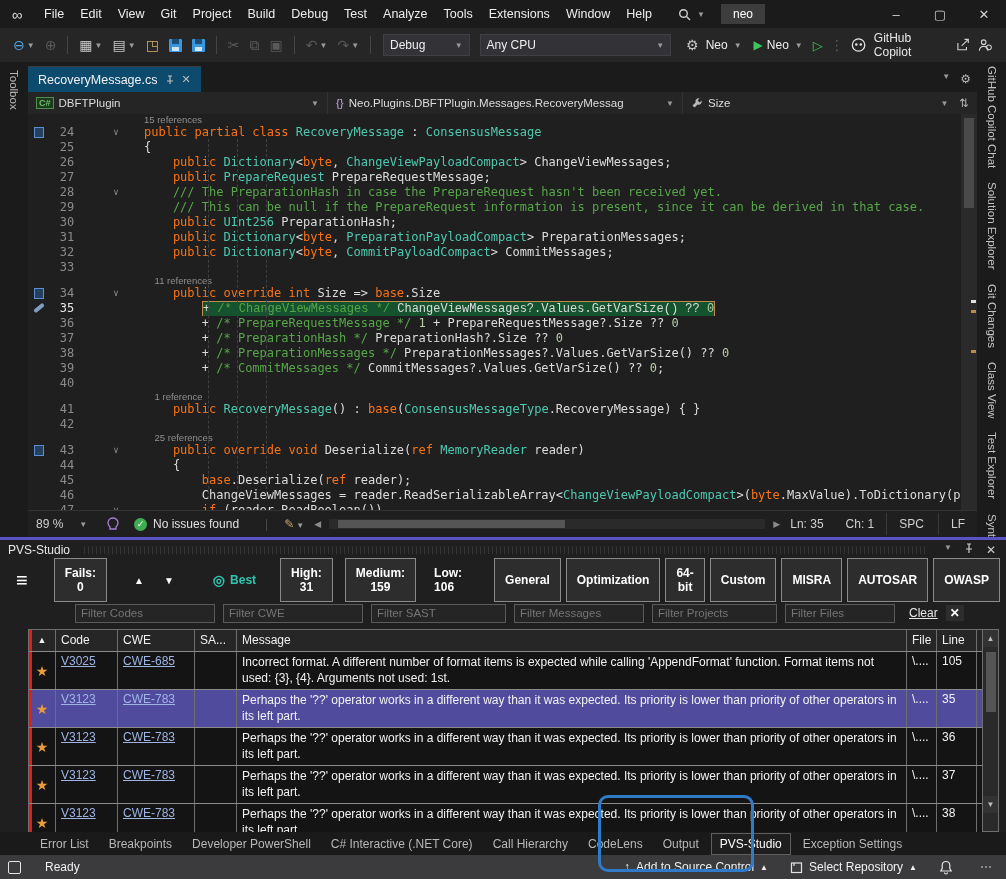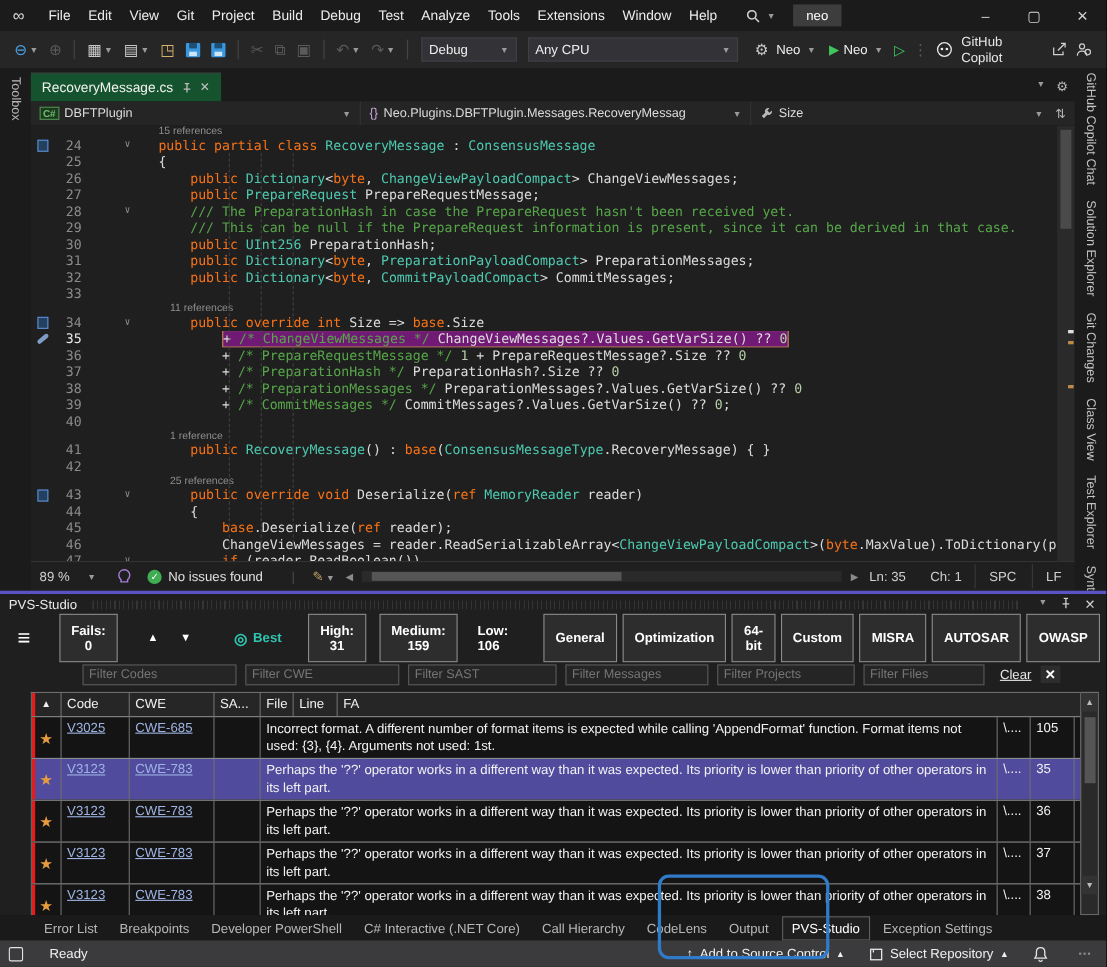"RecoveryMessage.cs" .doc-tab { background: #14532d -> #0c4a6e }
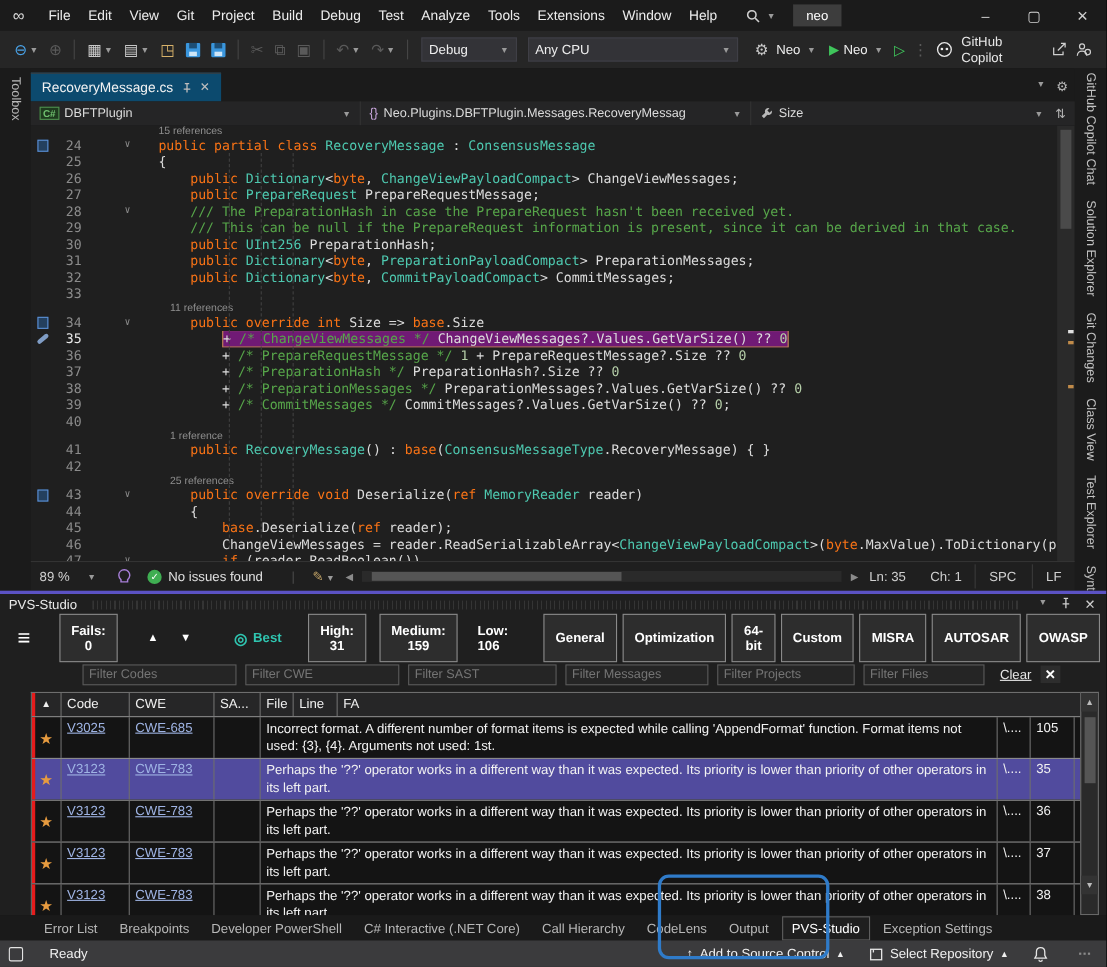"+ /* ChangeViewMessages */" .hlbox { background: #701a75 -> #14532d; font-family: none -> Liberation Mono, monospace }
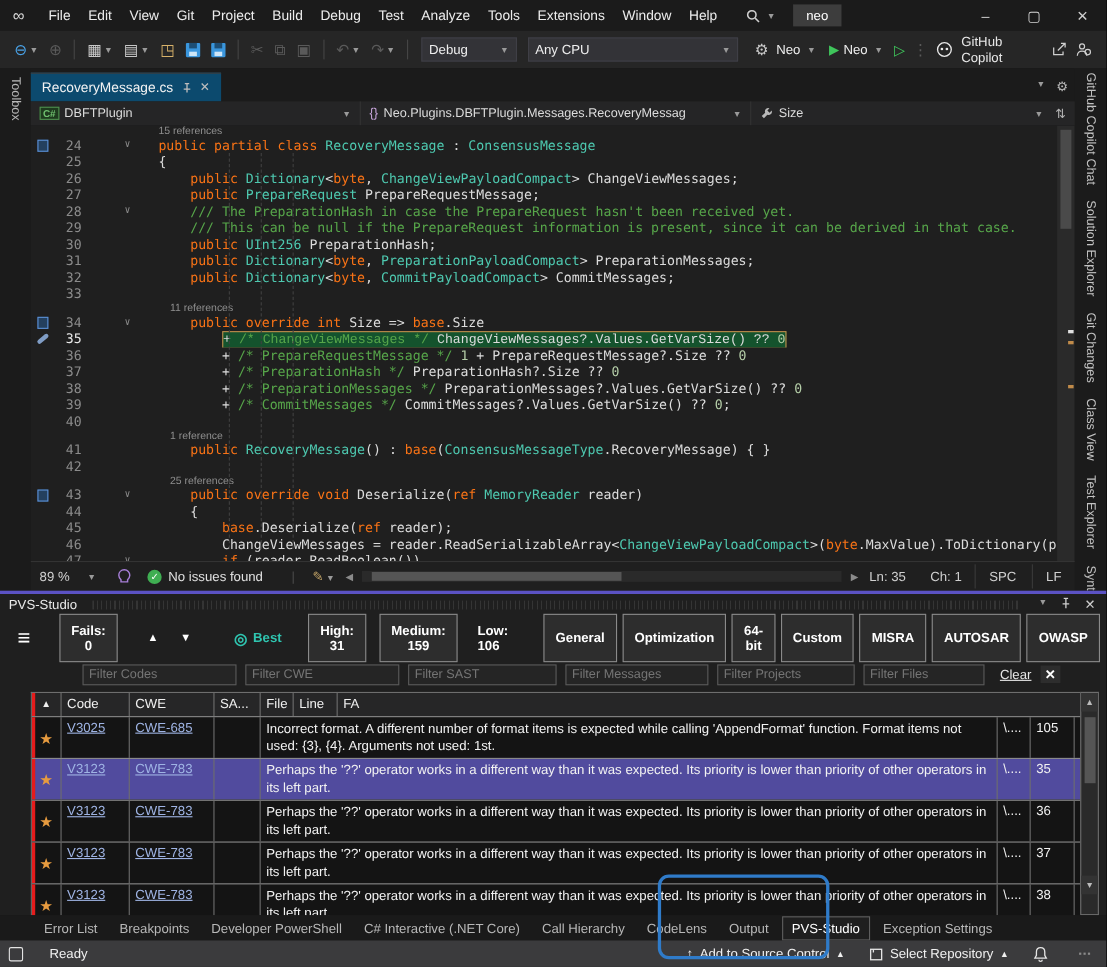"Message" div.gh-cell { html: none -> <div>Message</div> }
